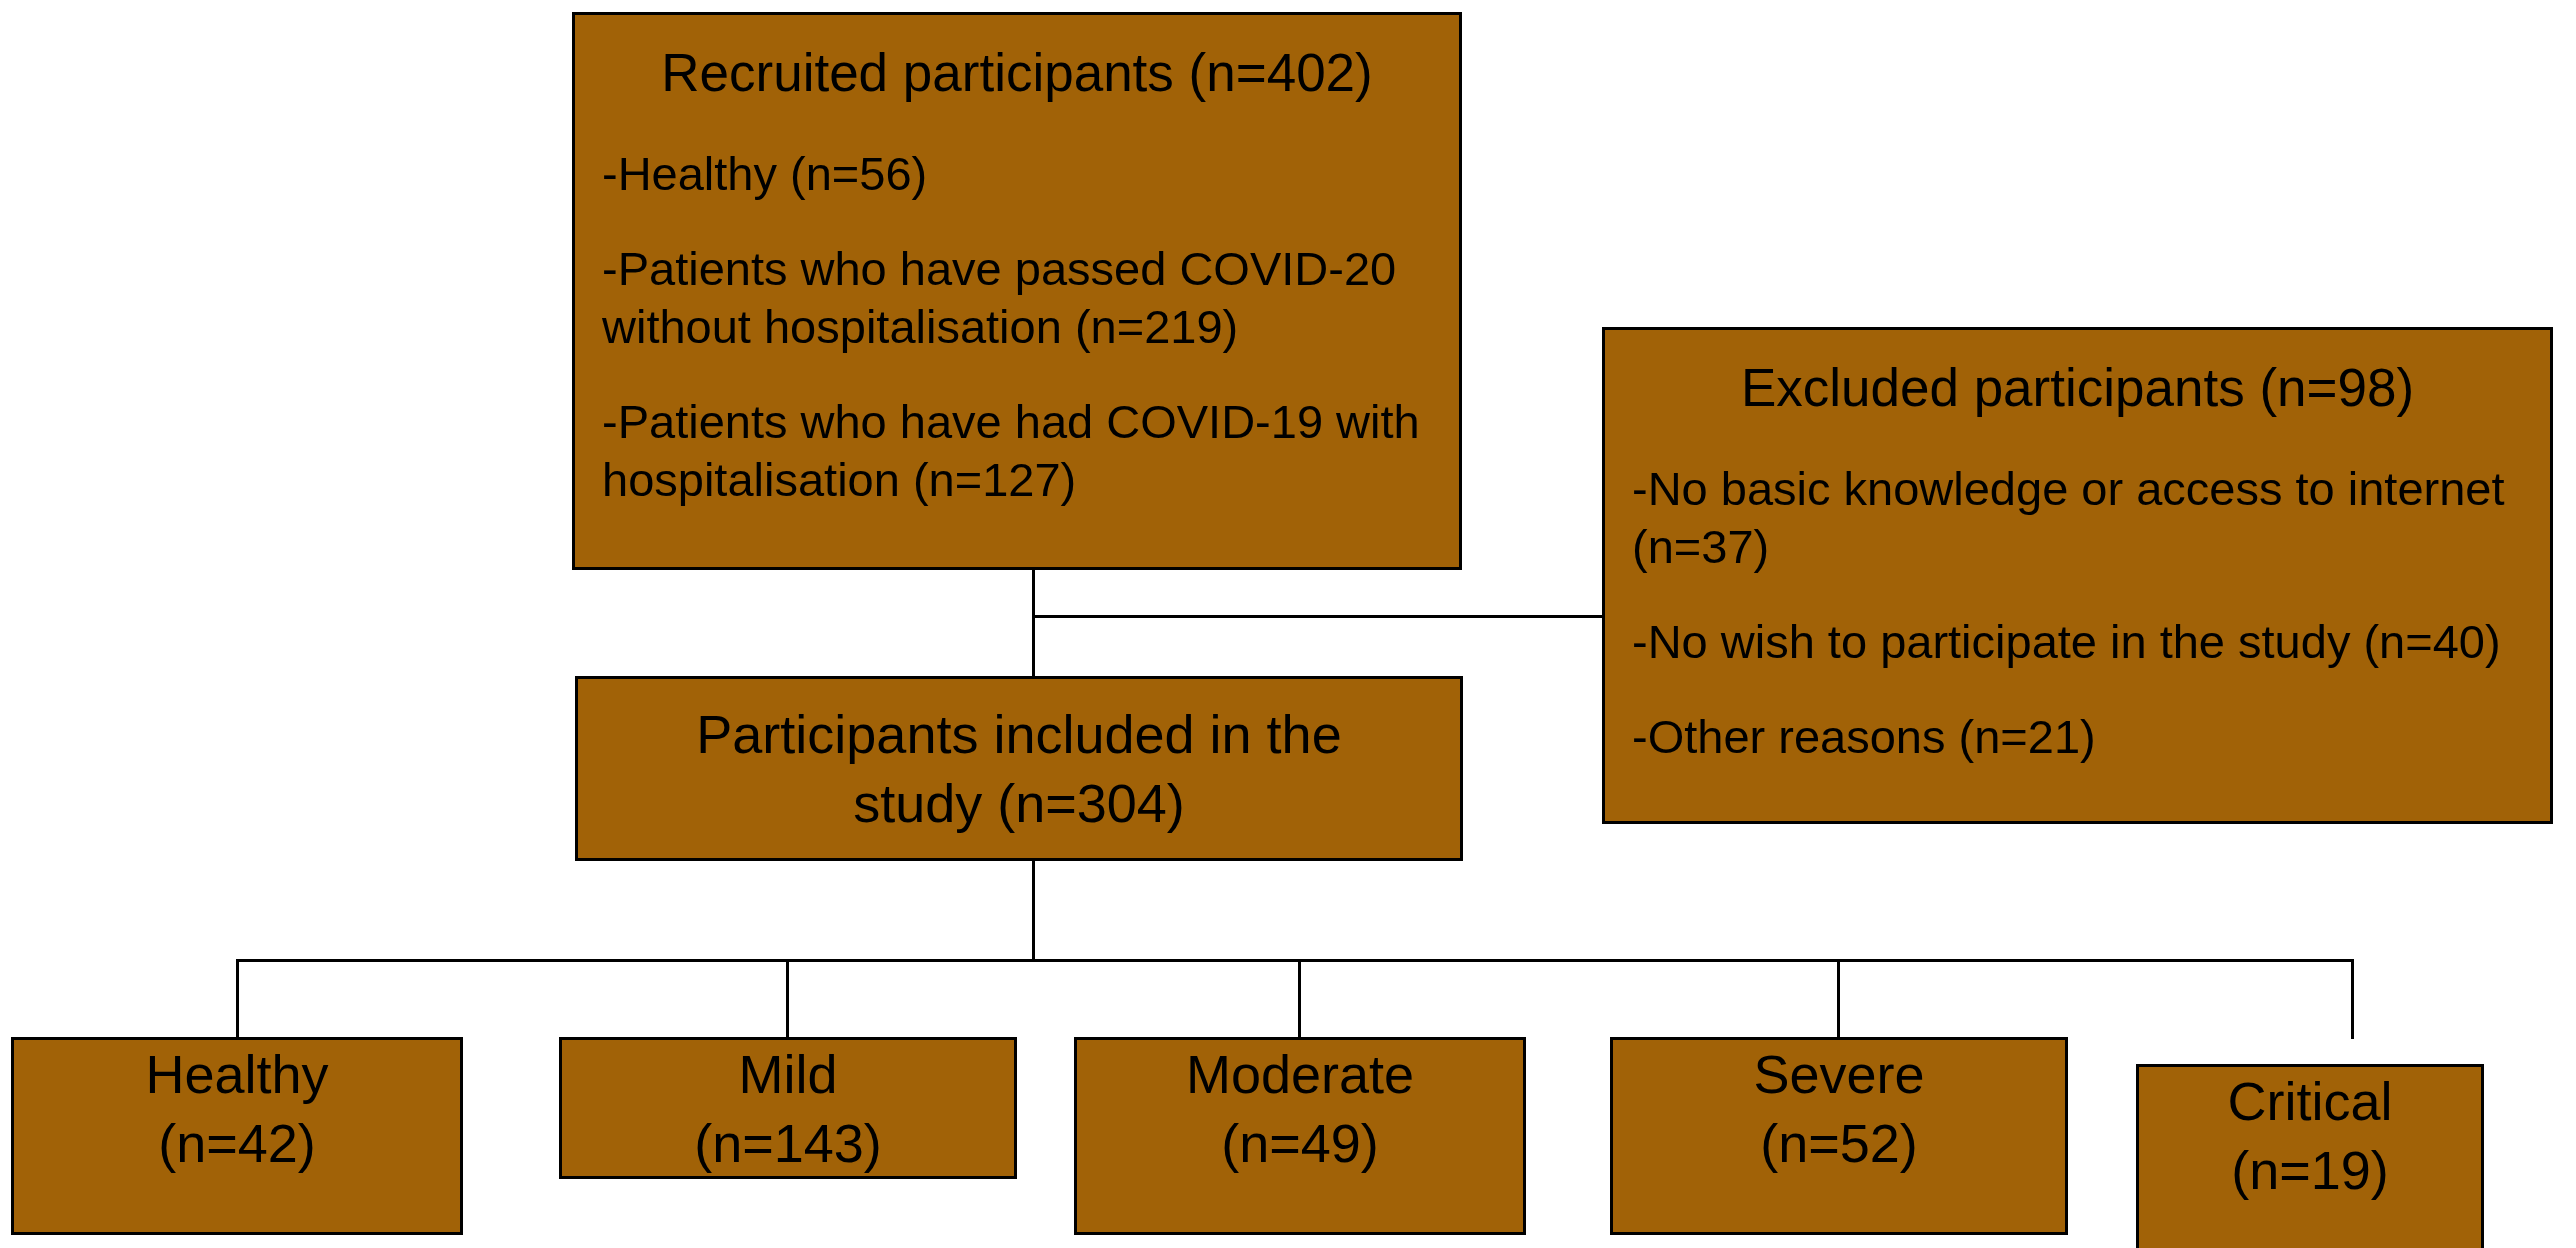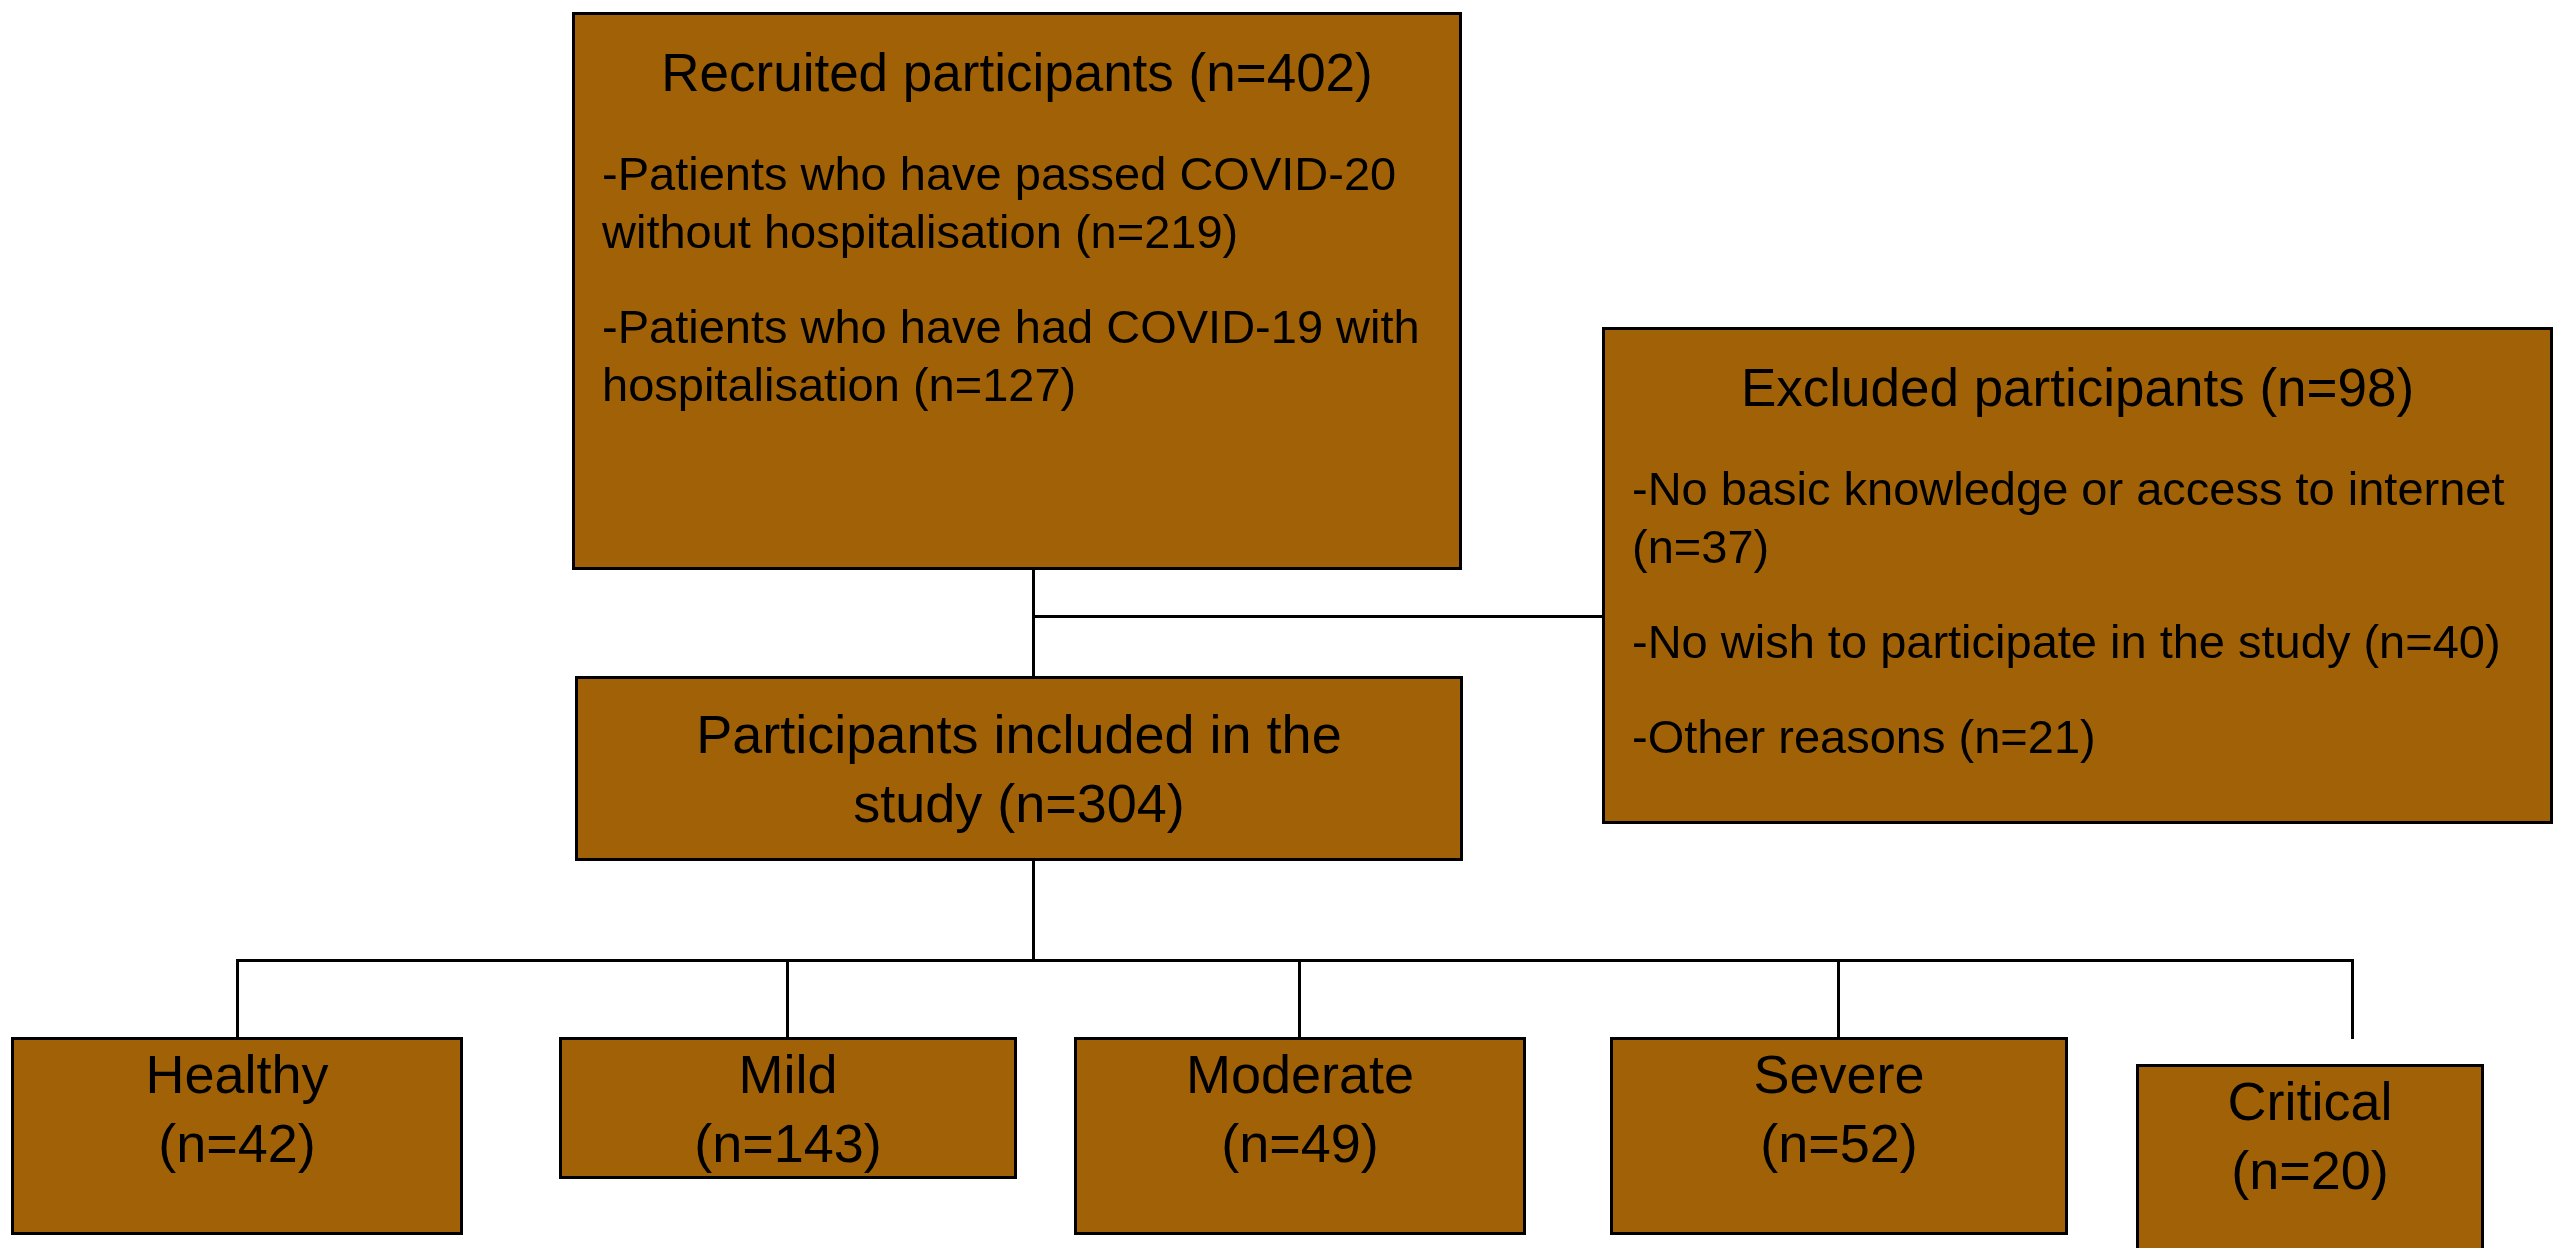"-Healthy (n=56)" div.box-item { html: none -> <div>-Healthy (n=56)</div> }
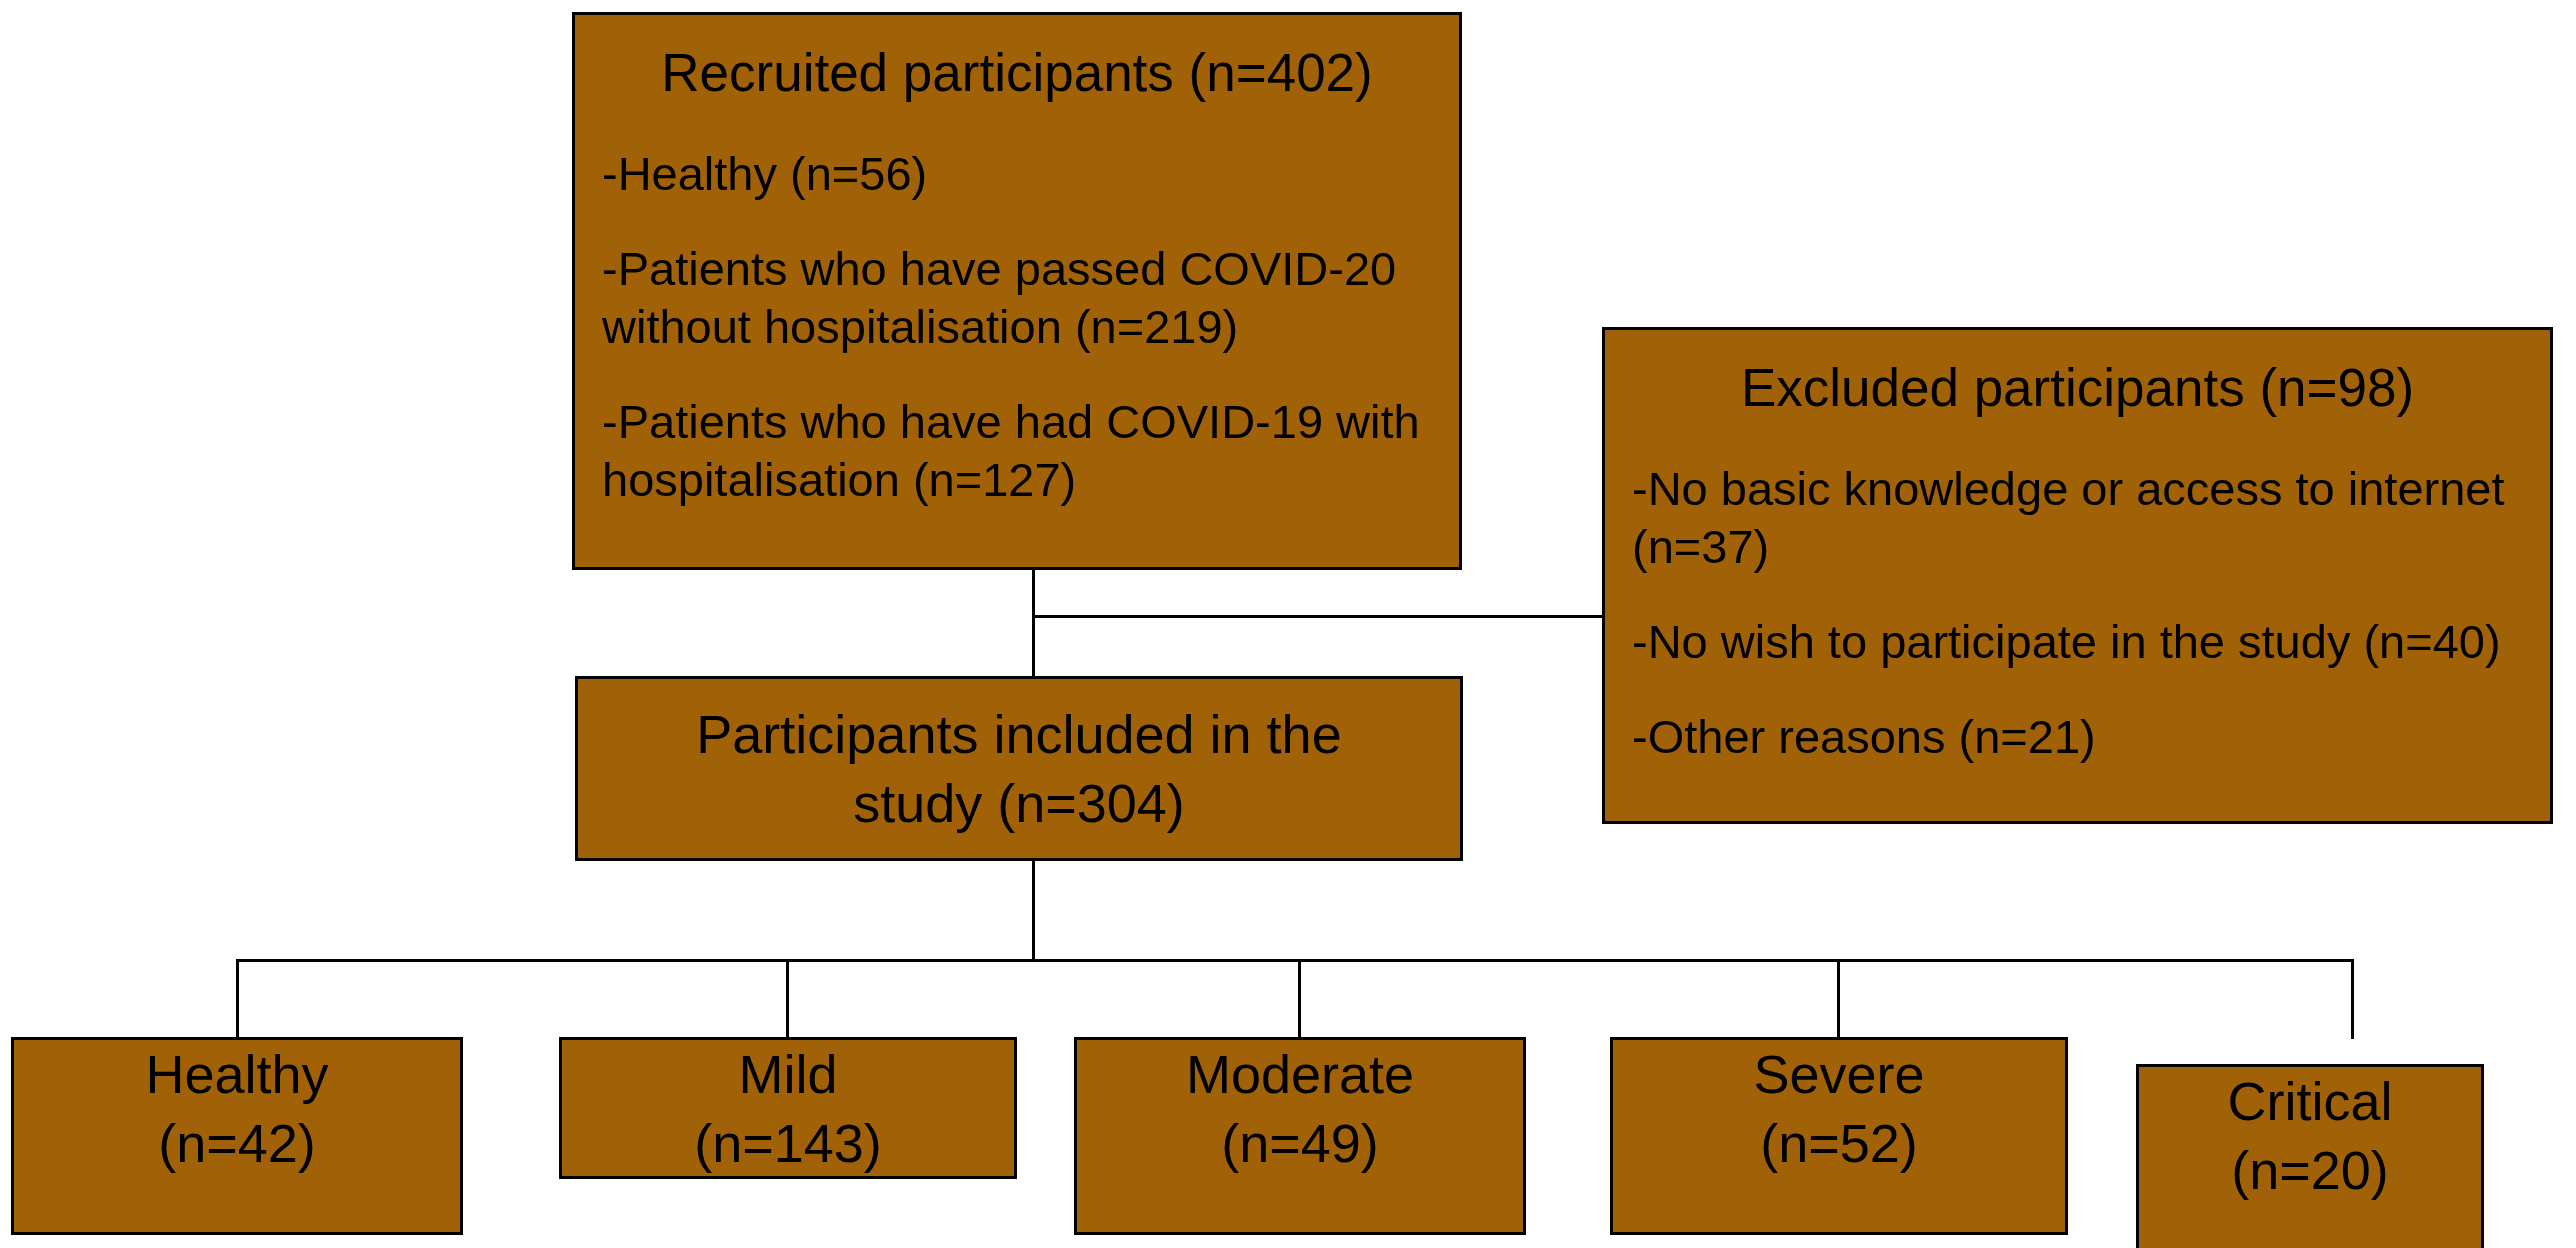"(n=20)" div.group-count { text: 20 -> 19 }
